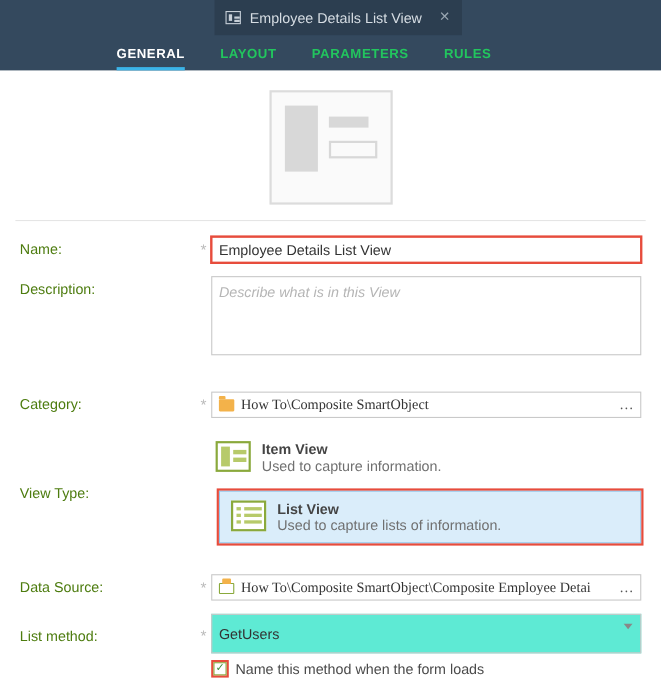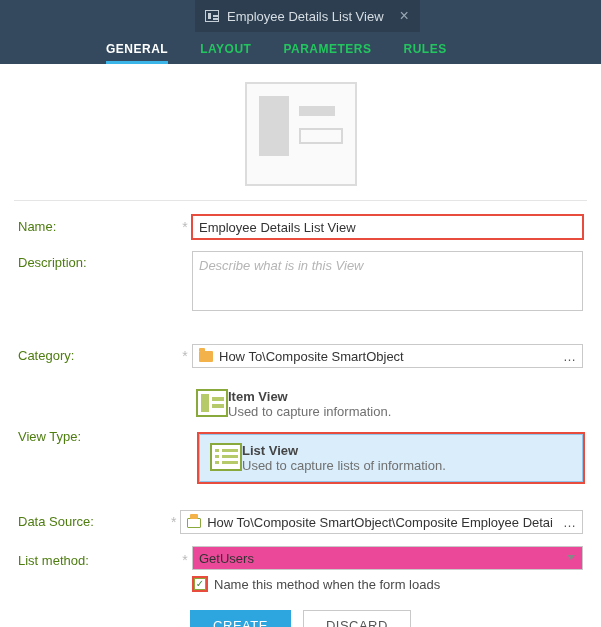"Describe what is in this" .textarea { height: 60px -> 72px }
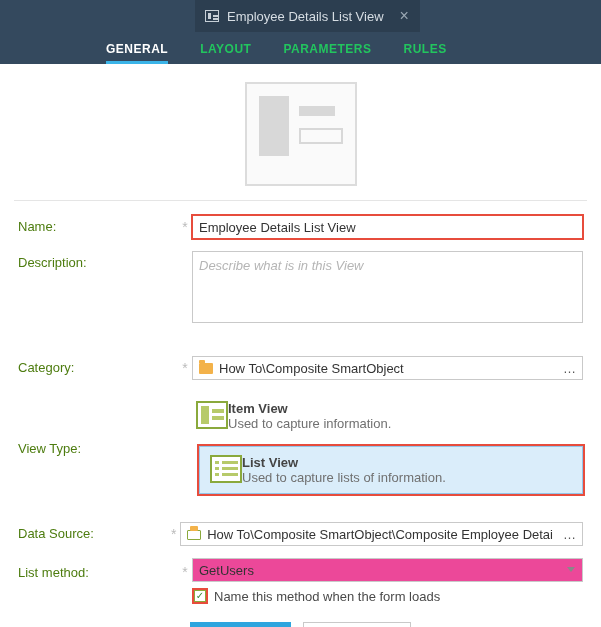"How To\Composite SmartObject" .picker { font-family: none -> Liberation Serif, serif }
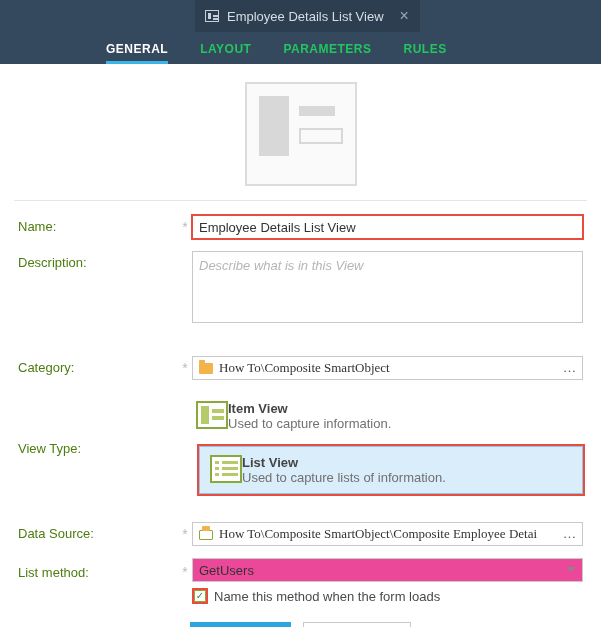"Item View" .vt-card { gap: none -> 10px }
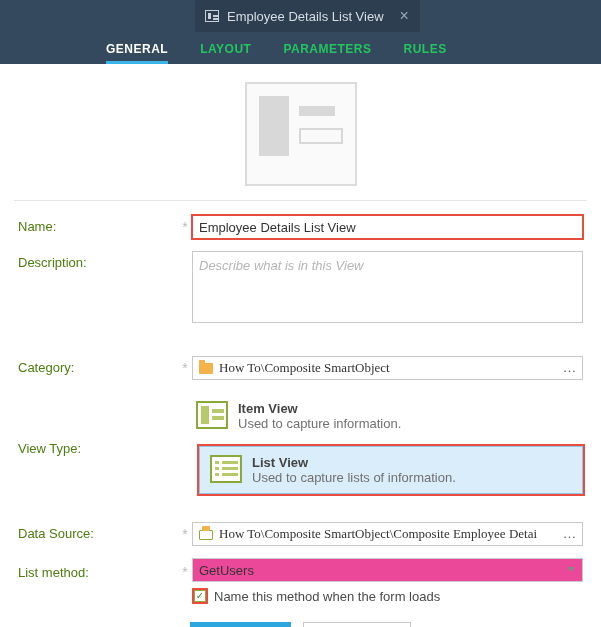"GetUsers" .select-wrap select { background: #ec4899 -> #5eead4; height: 24px -> 36px }
